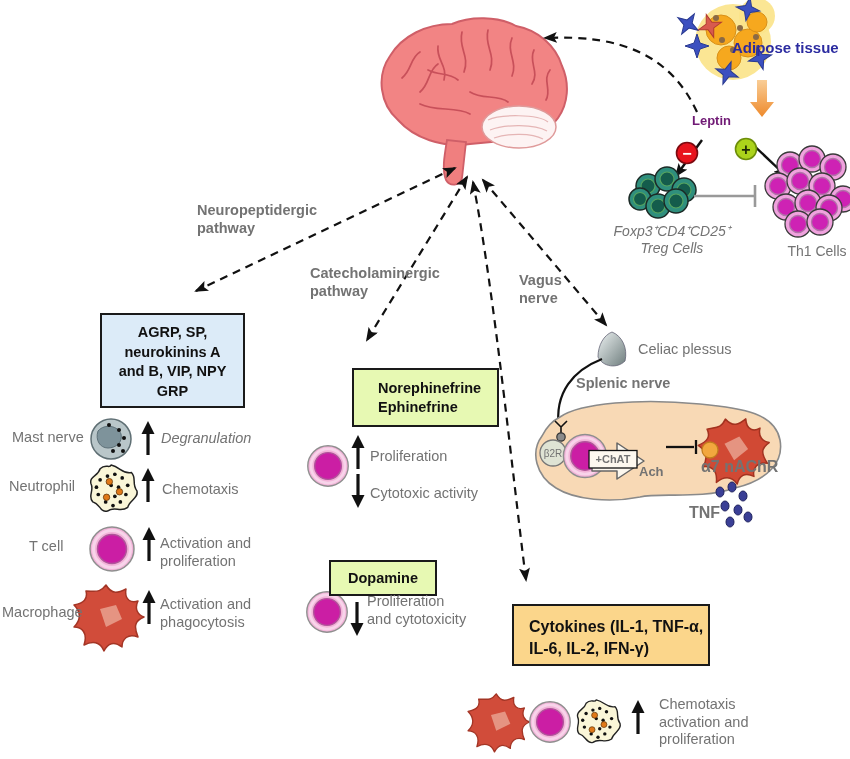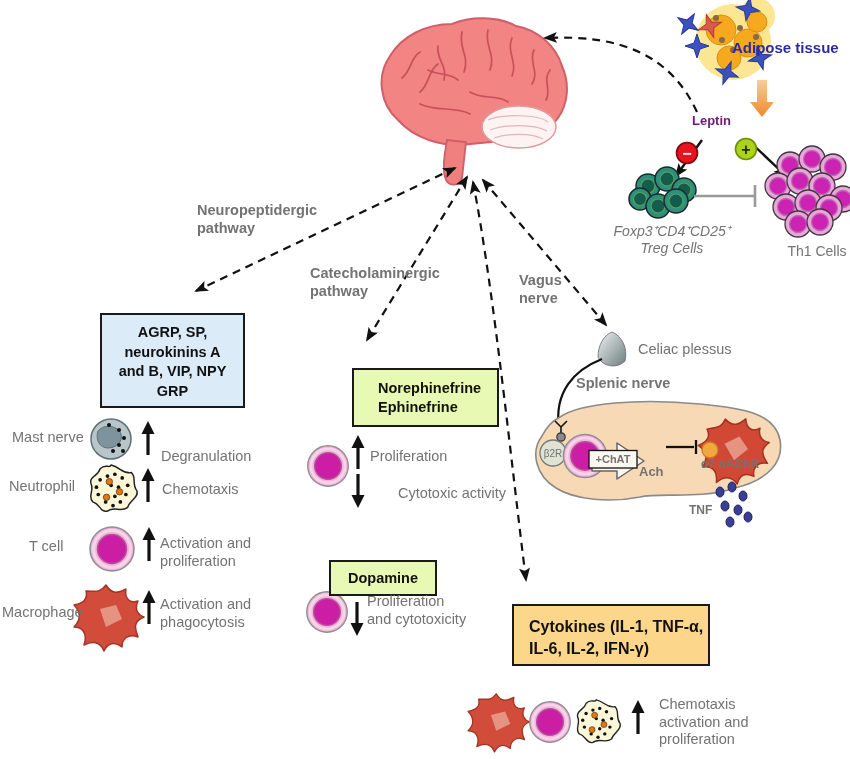"Degranulation" div.lbl { font-style: none -> italic; top: 448px -> 430px }
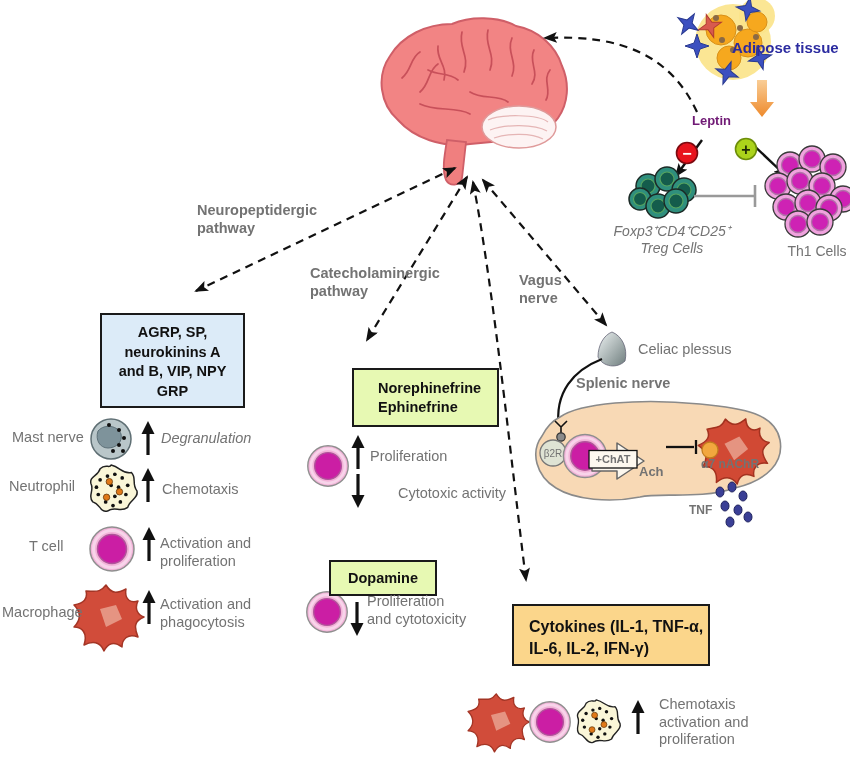"α7 nAChR" .small { font-size: 12px -> 16px }
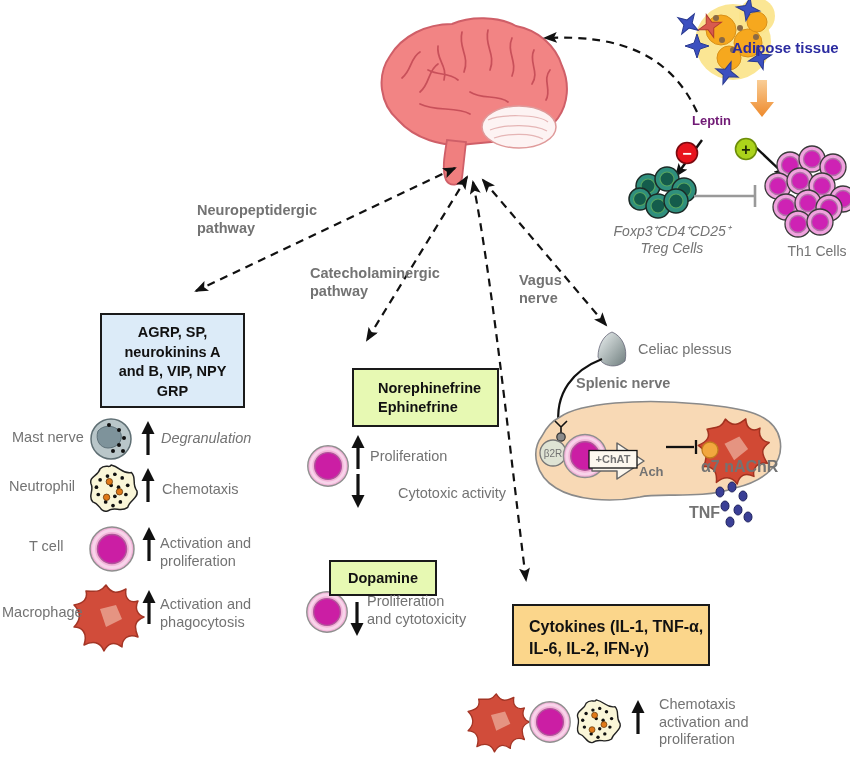"Cytotoxic activity" div.lbl { margin-left: 28px -> none }
